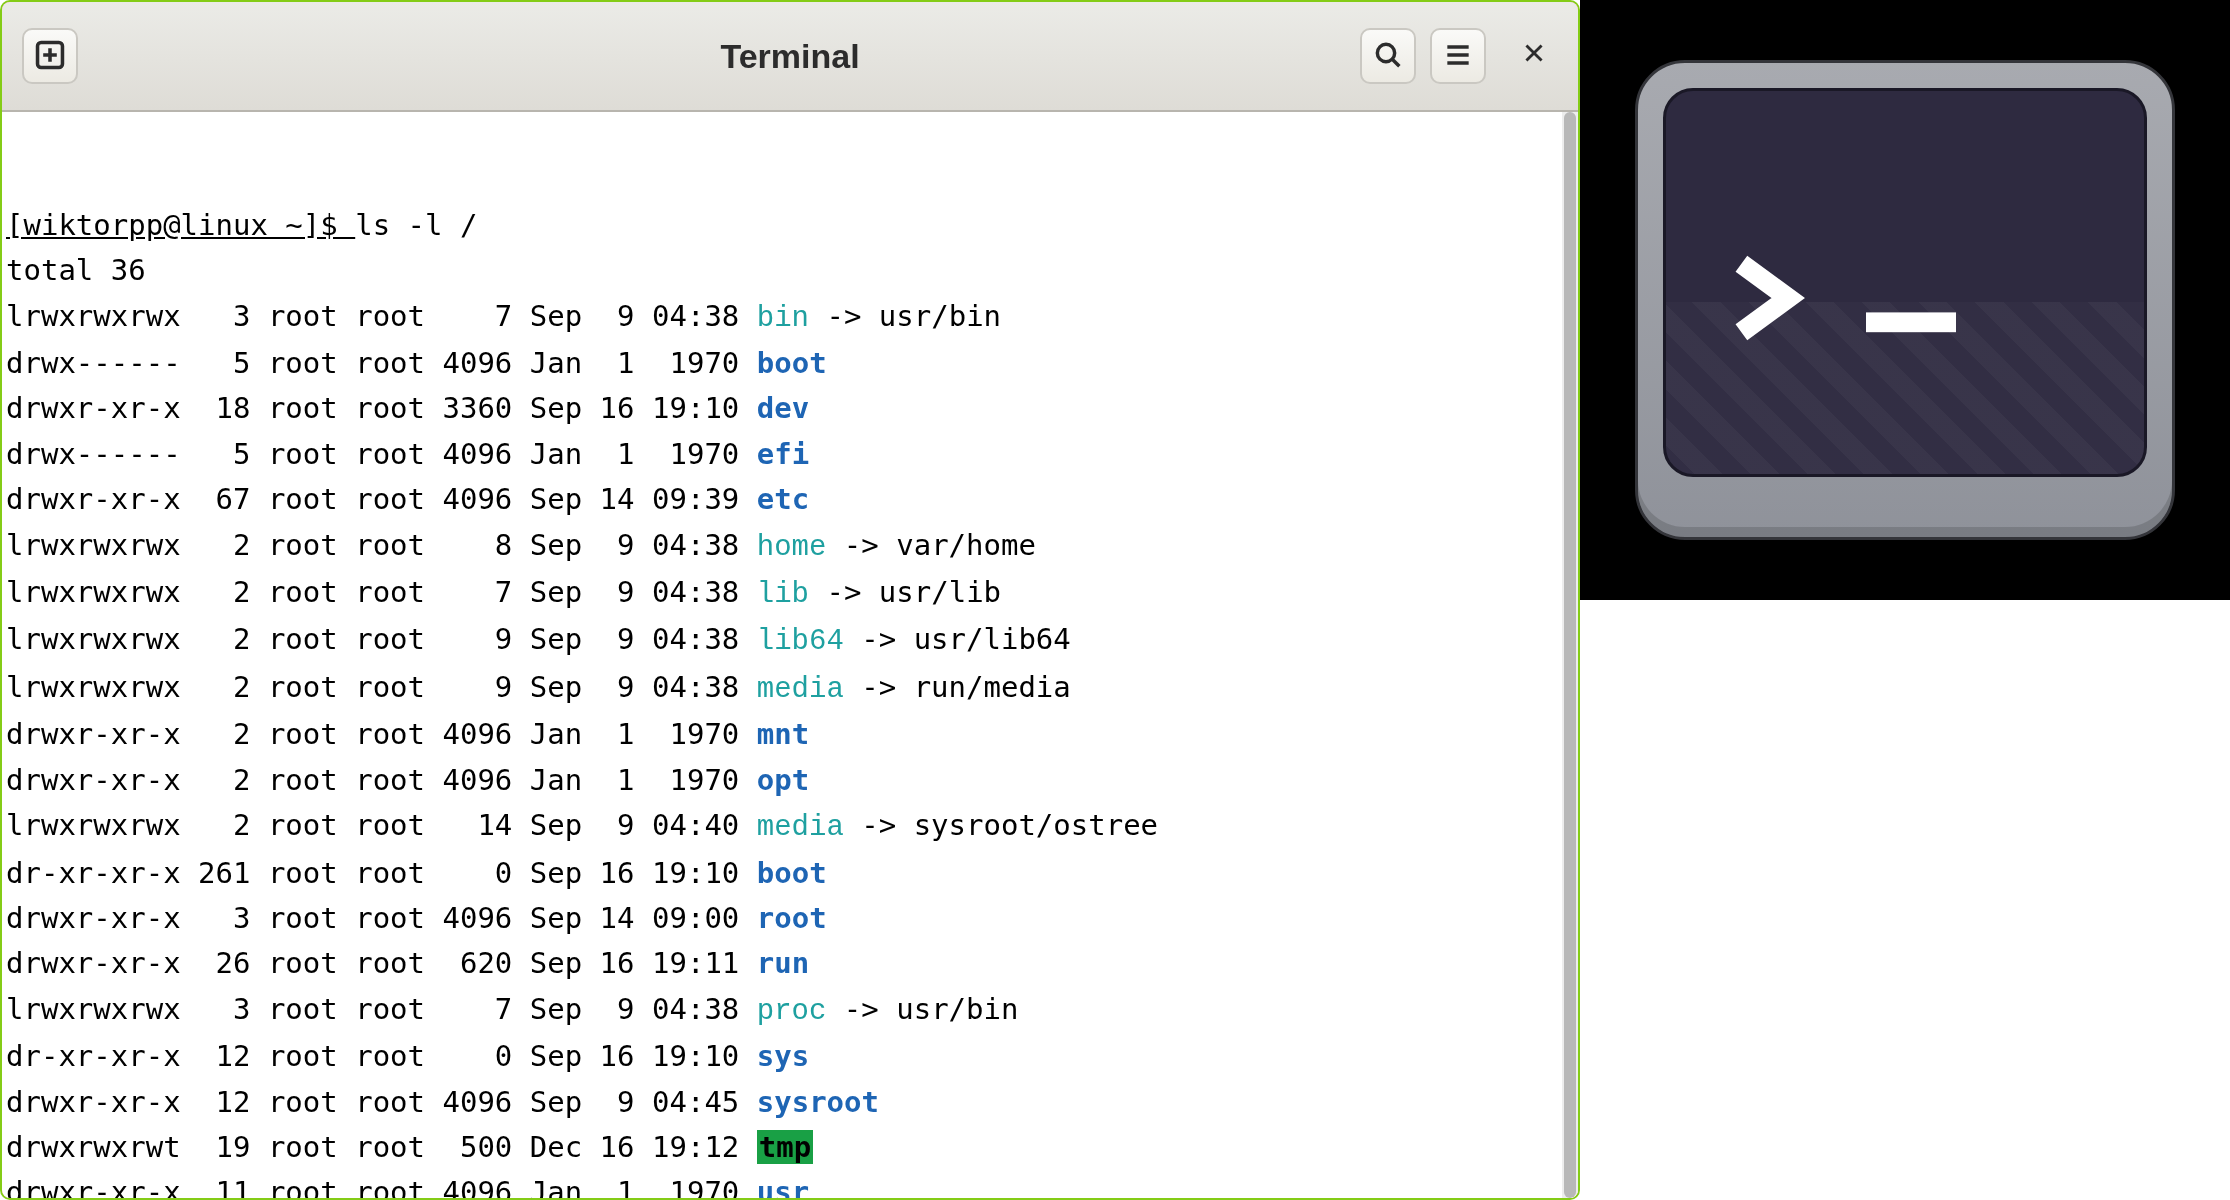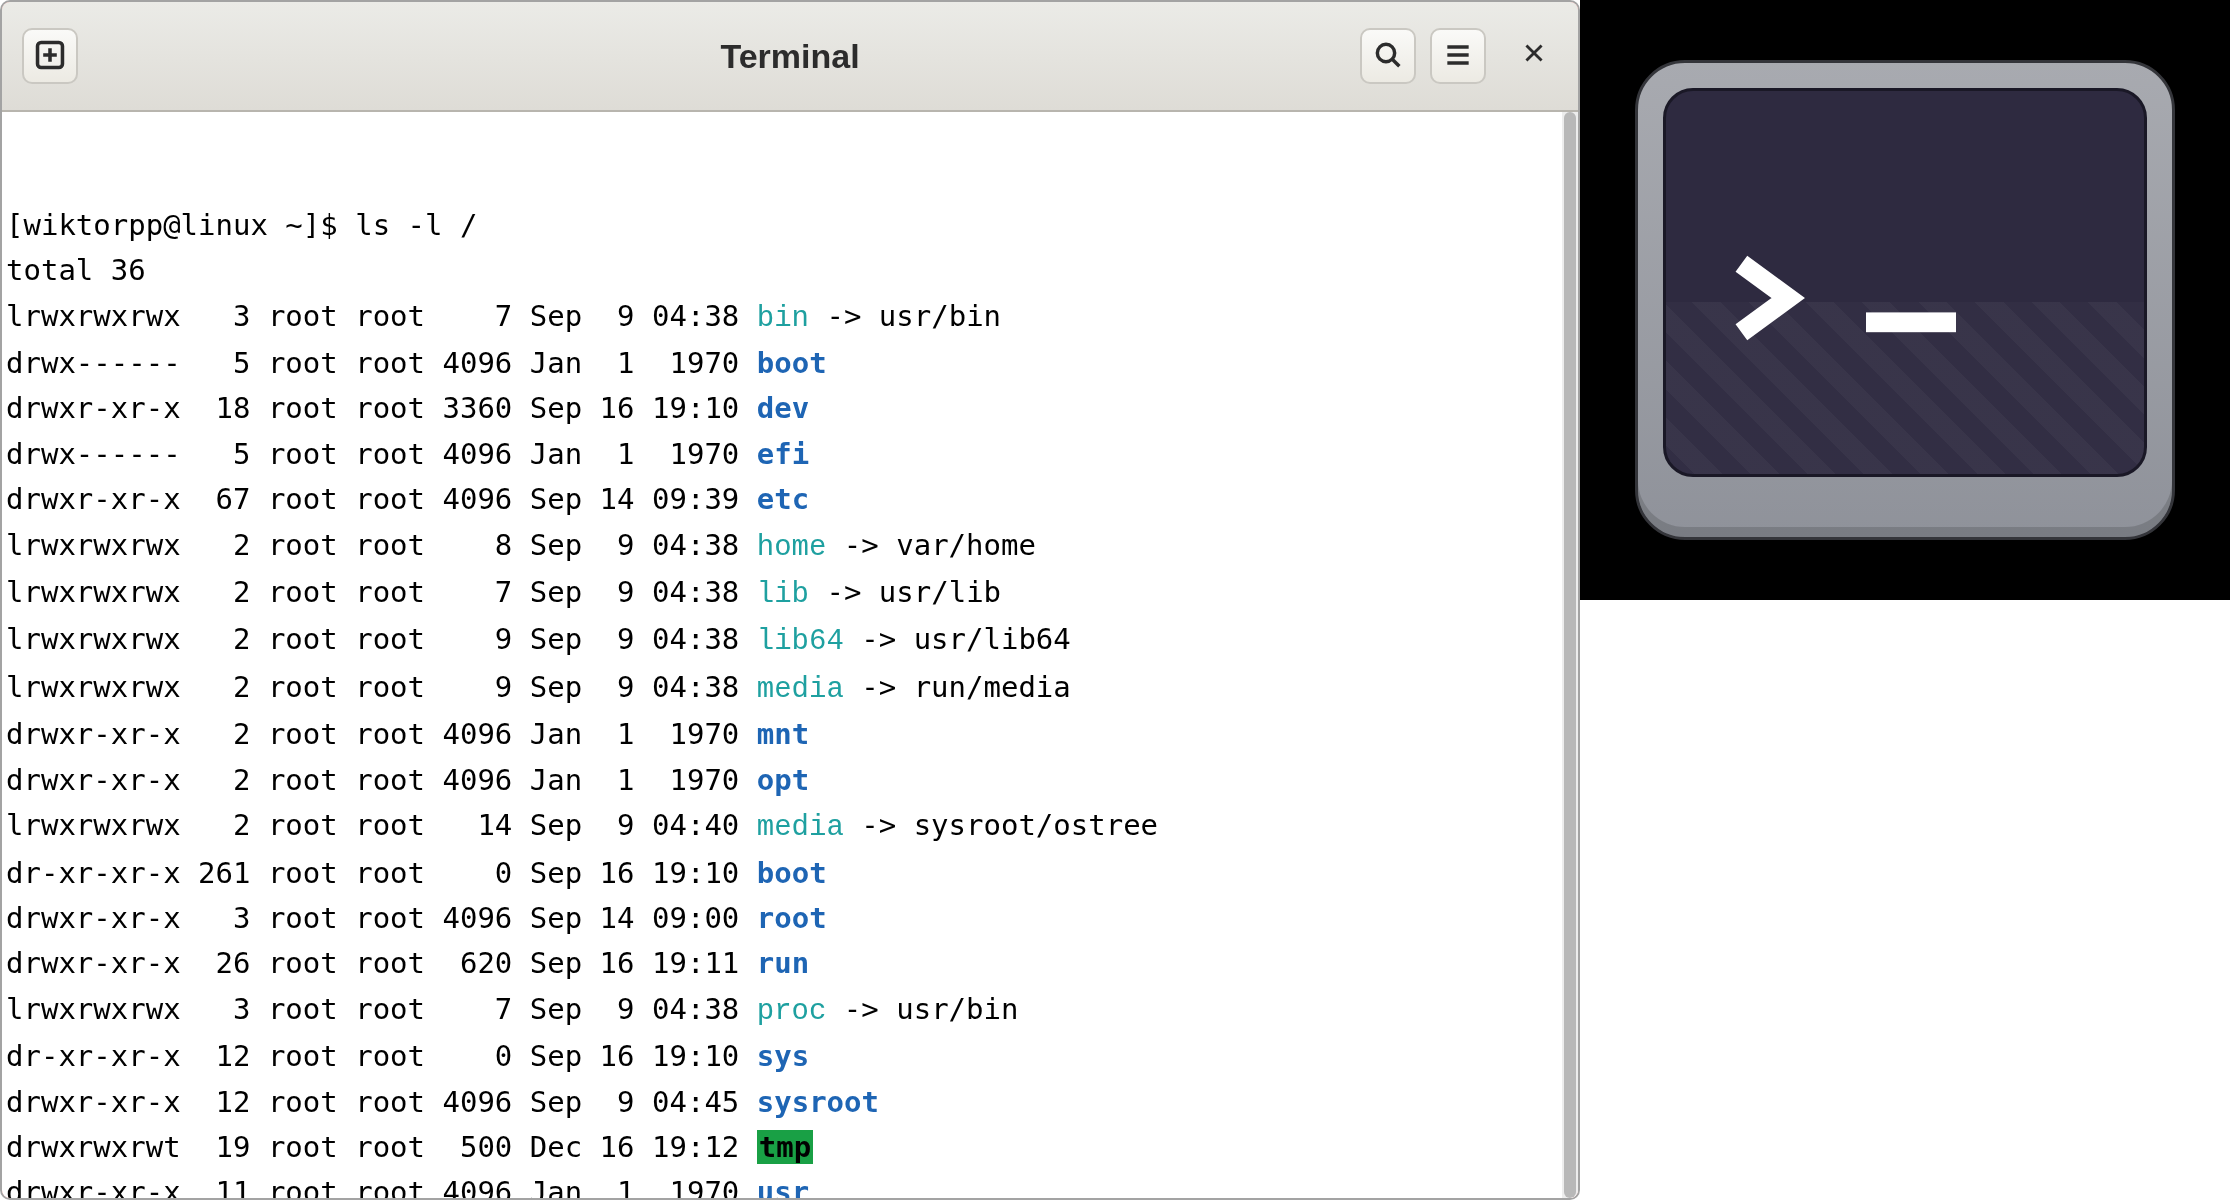"Terminal" .terminal-window { border: 2px solid #a3a3a3 -> 2px solid #84cc16 }
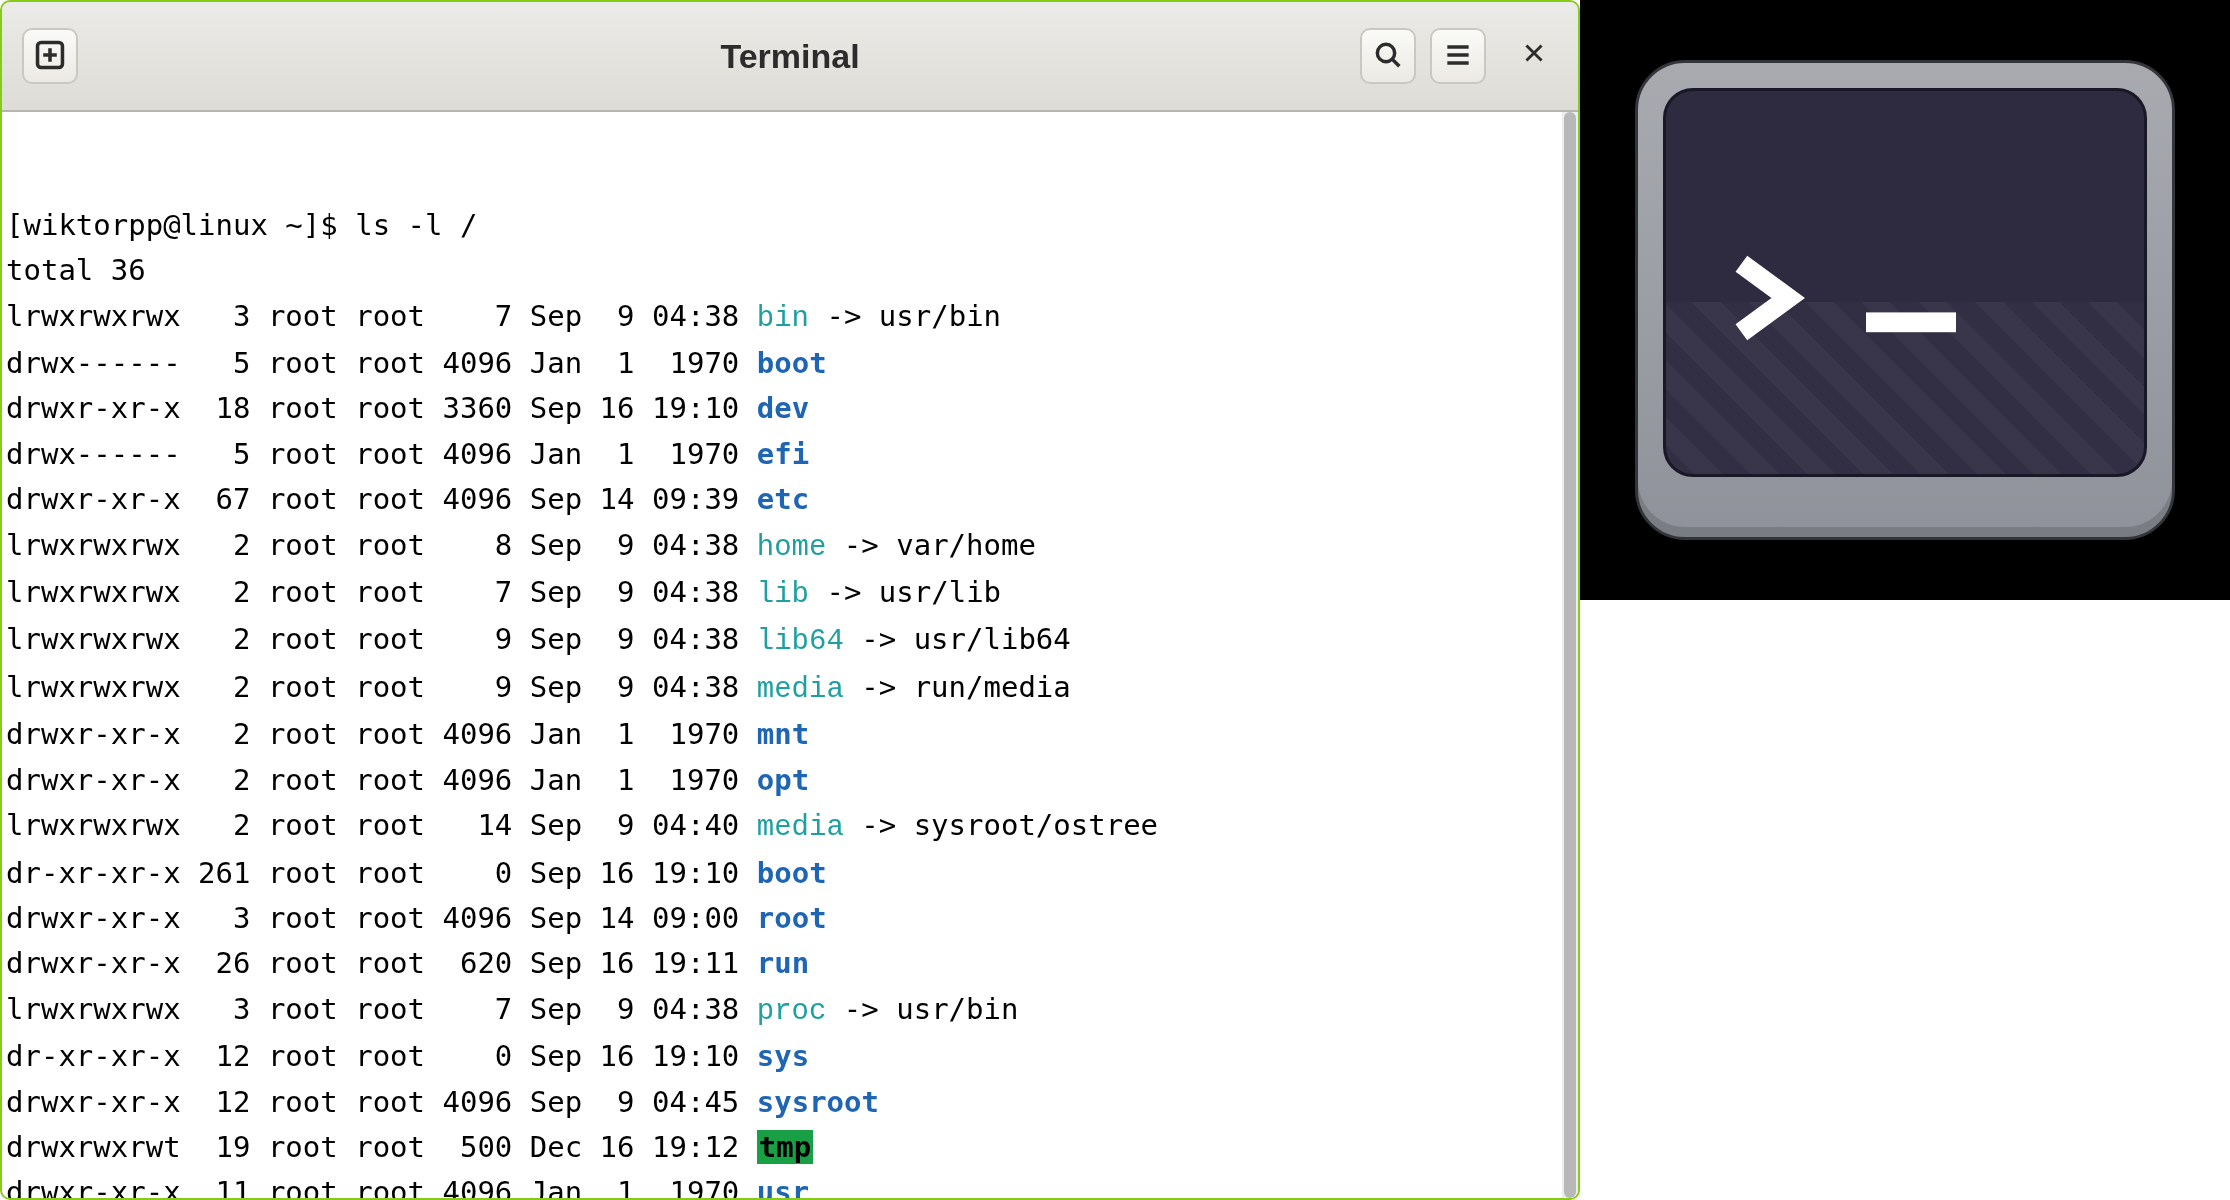"[wiktorpp@linux ~]$" .prompt { text-decoration: none -> underline }
